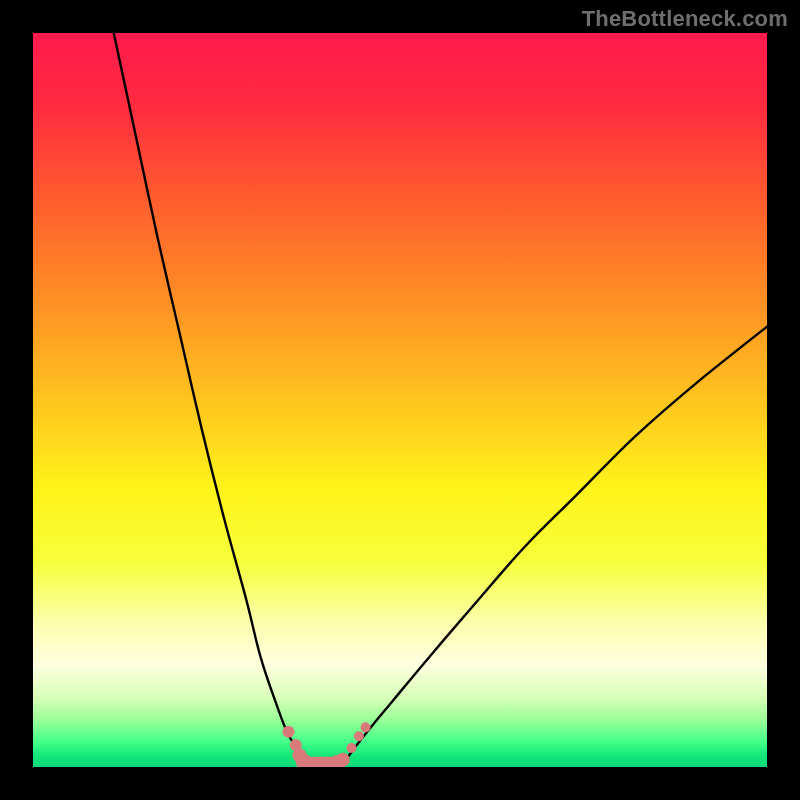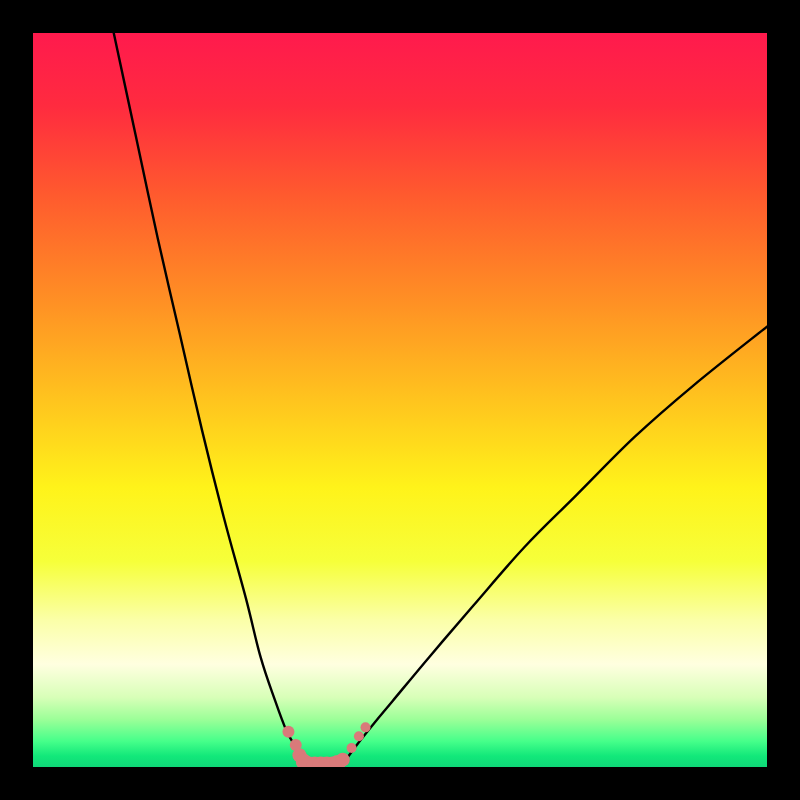"TheBottleneck.com" div.watermark { html: none -> <div>TheBottleneck.com</div> }
